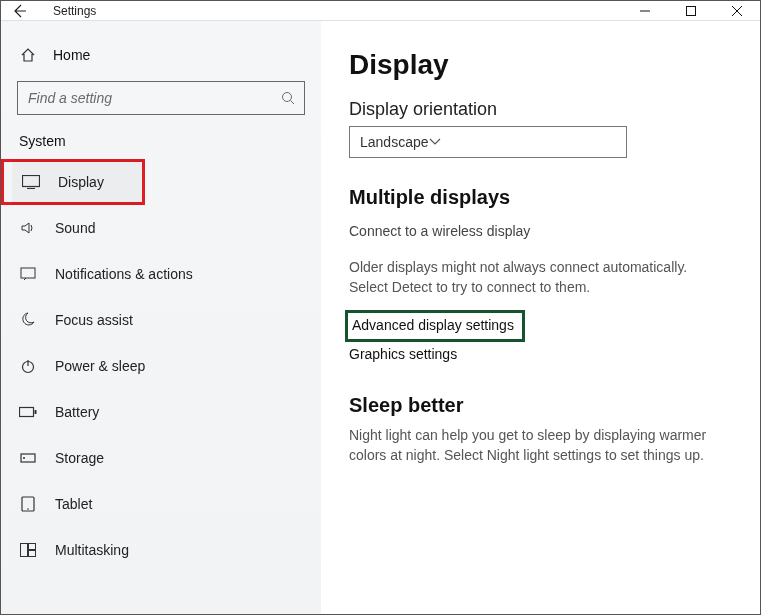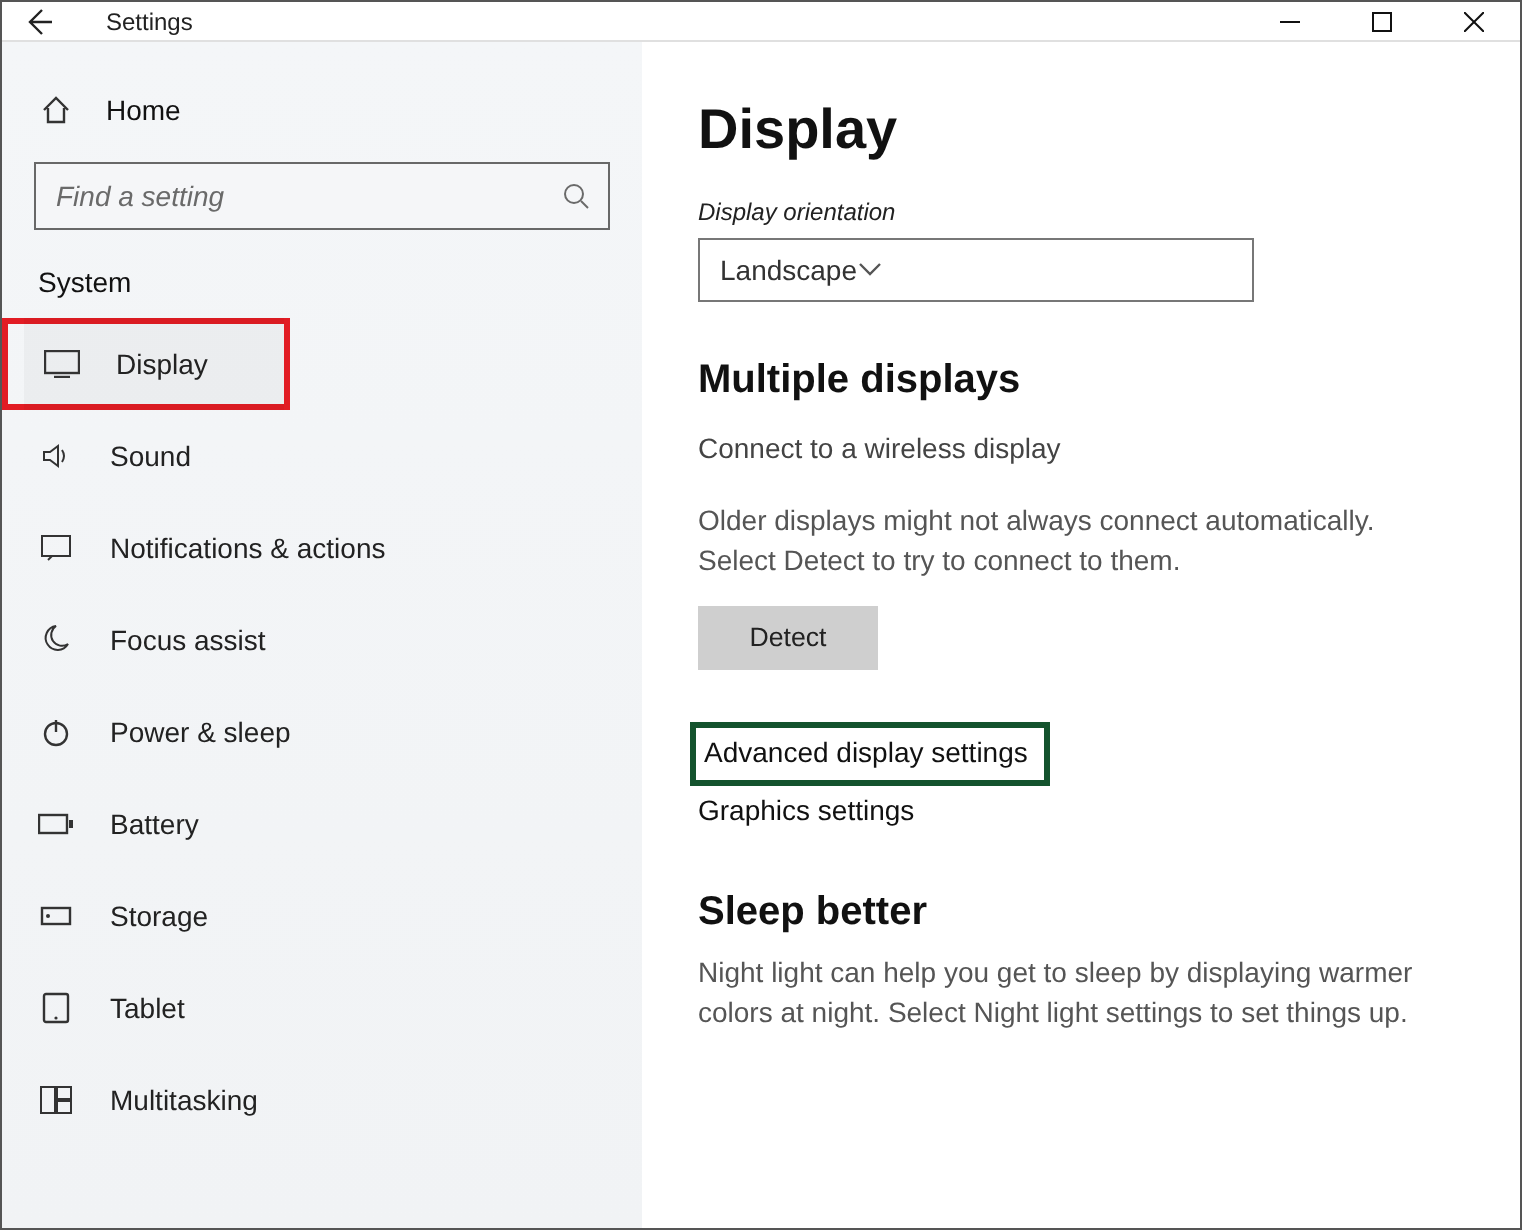"Display orientation" .field-label { font-size: 12px -> 18px; font-style: italic -> none }
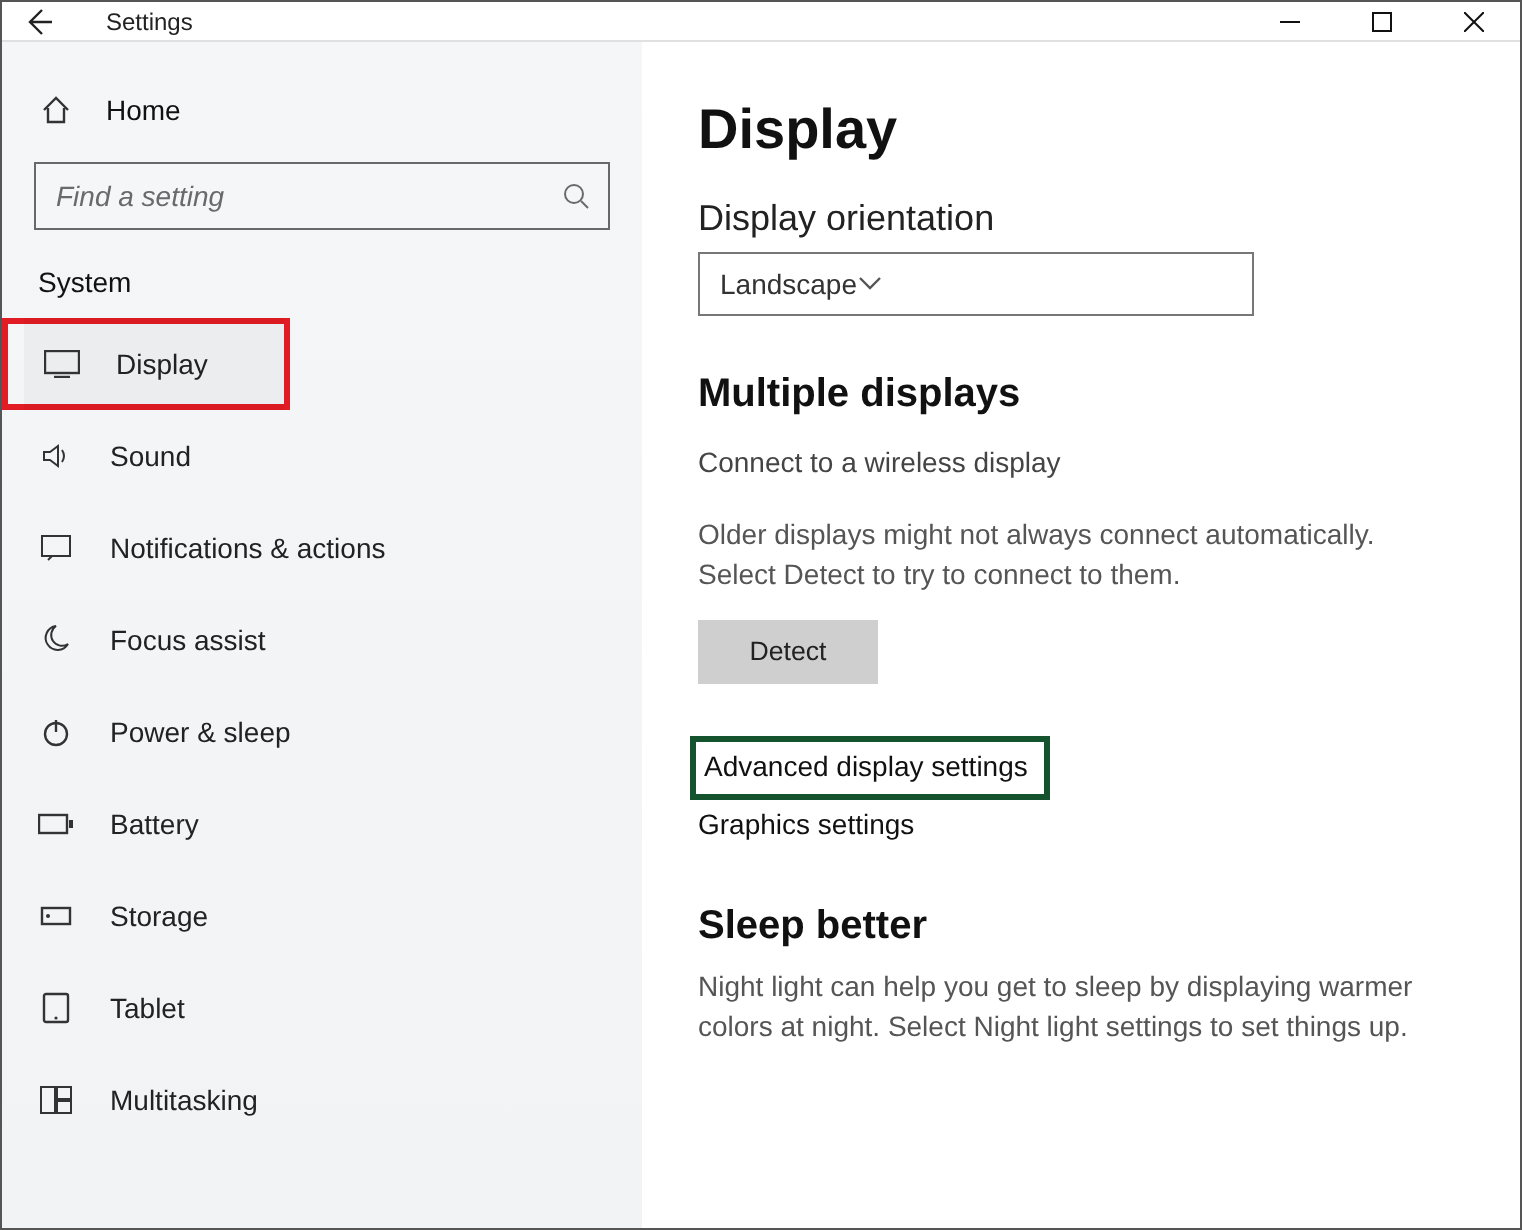"Detect" button.detect-btn { html: <button>Detect</button> -> none }
